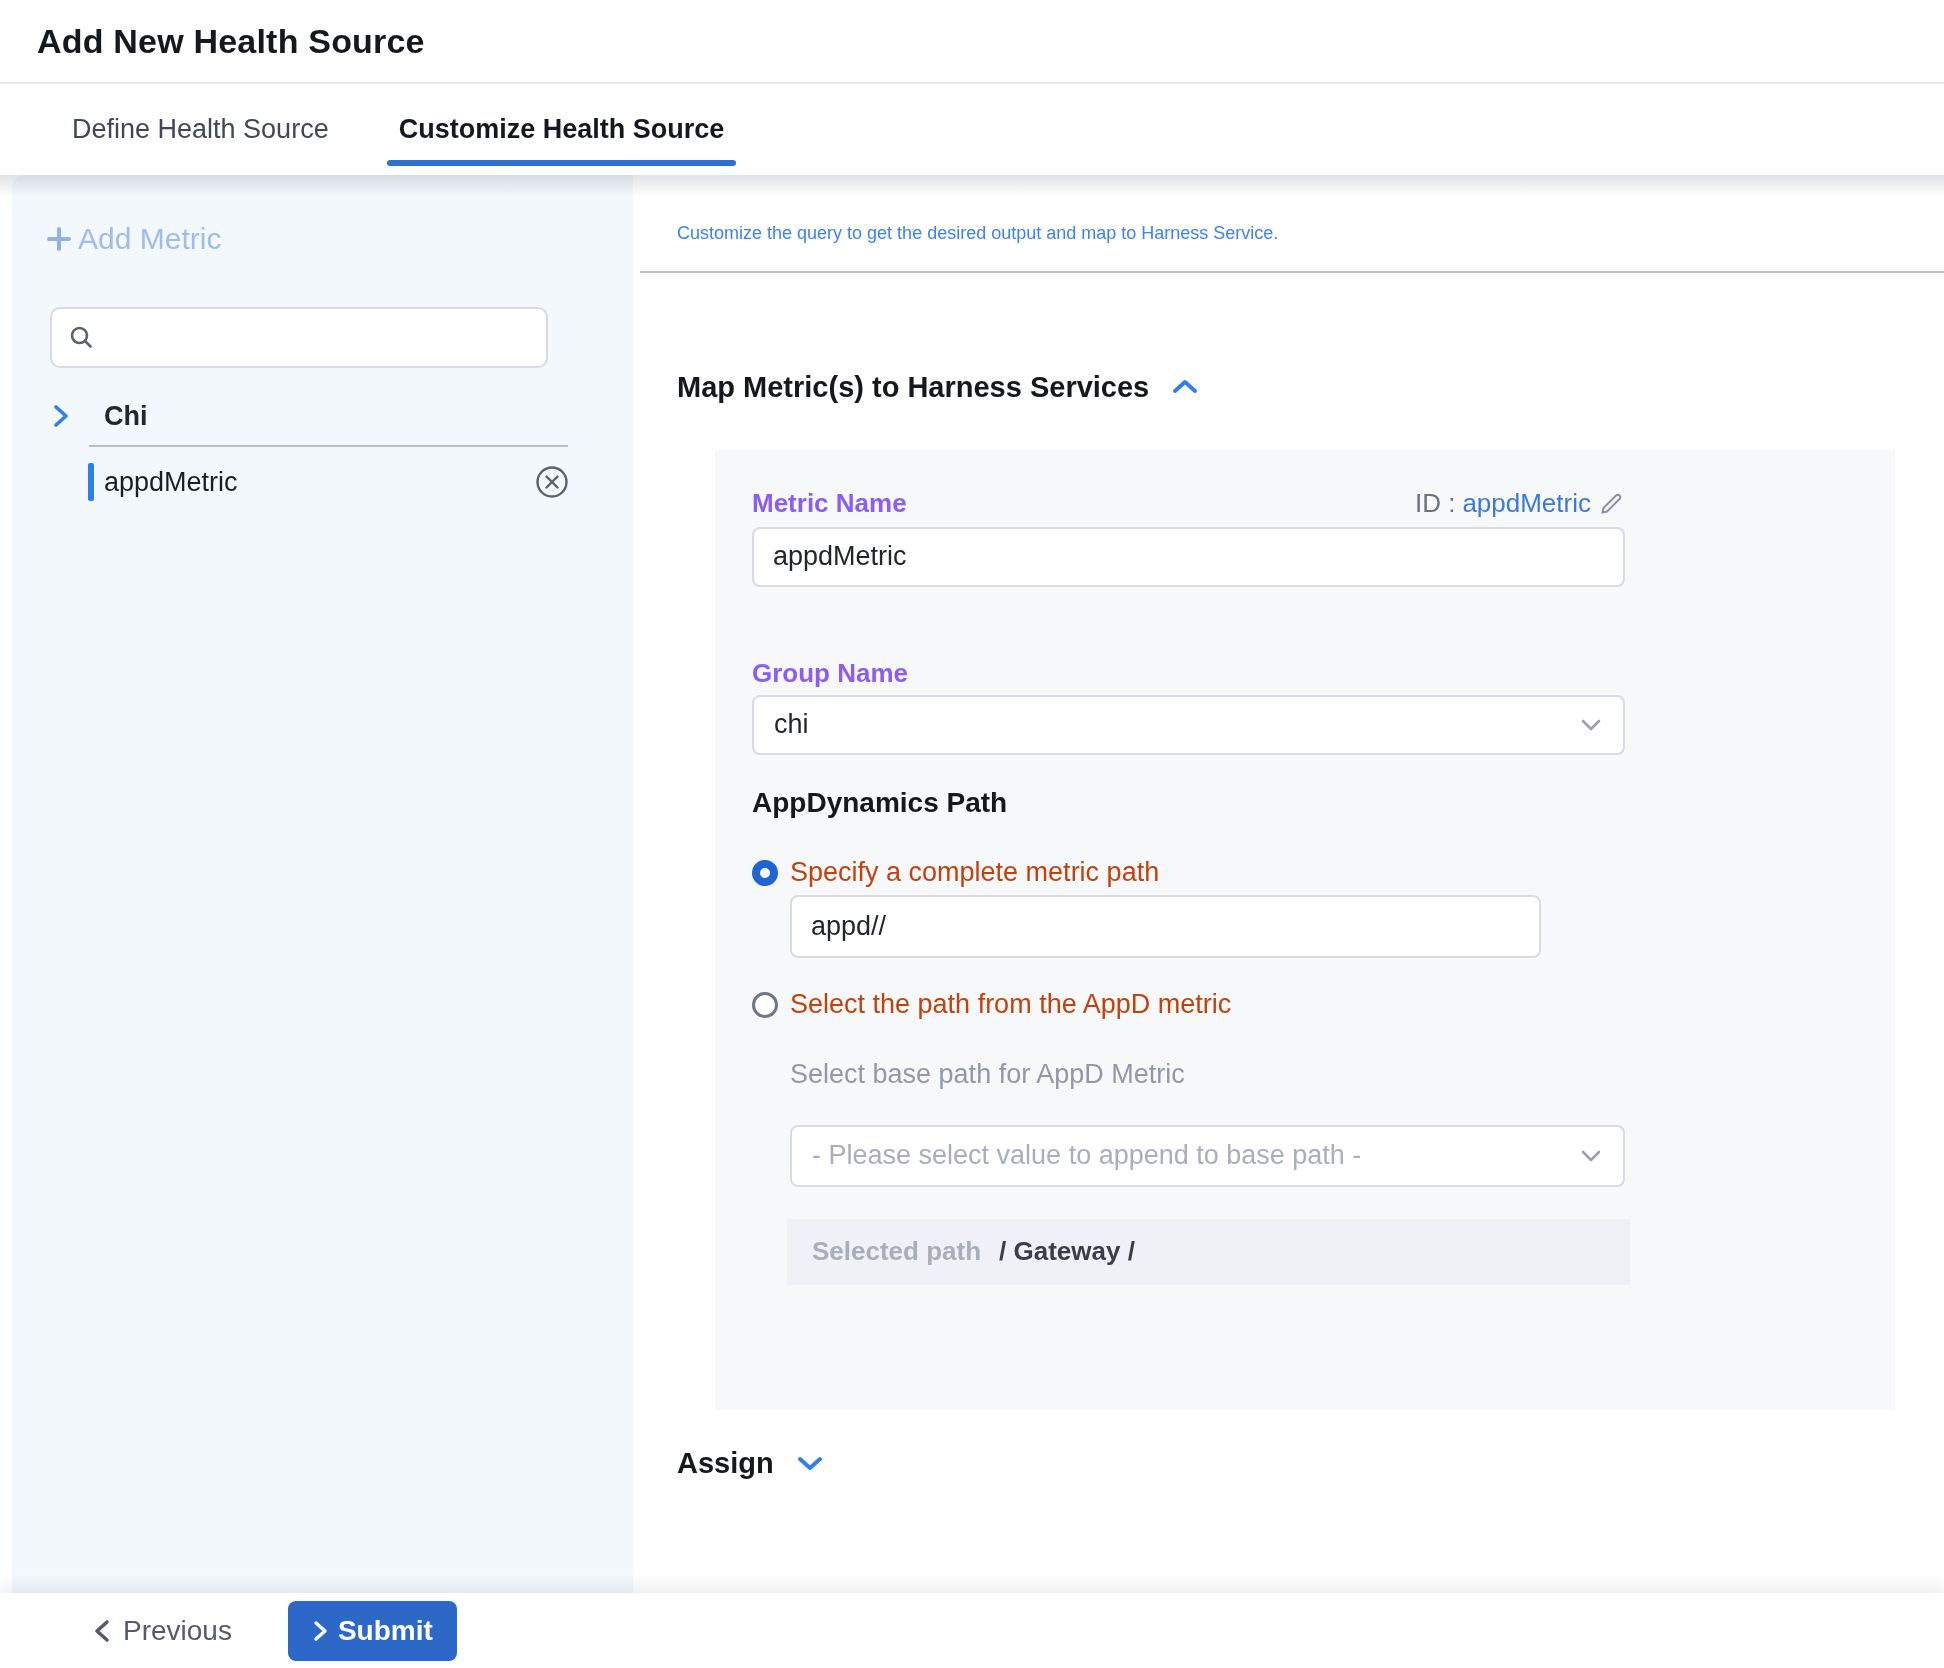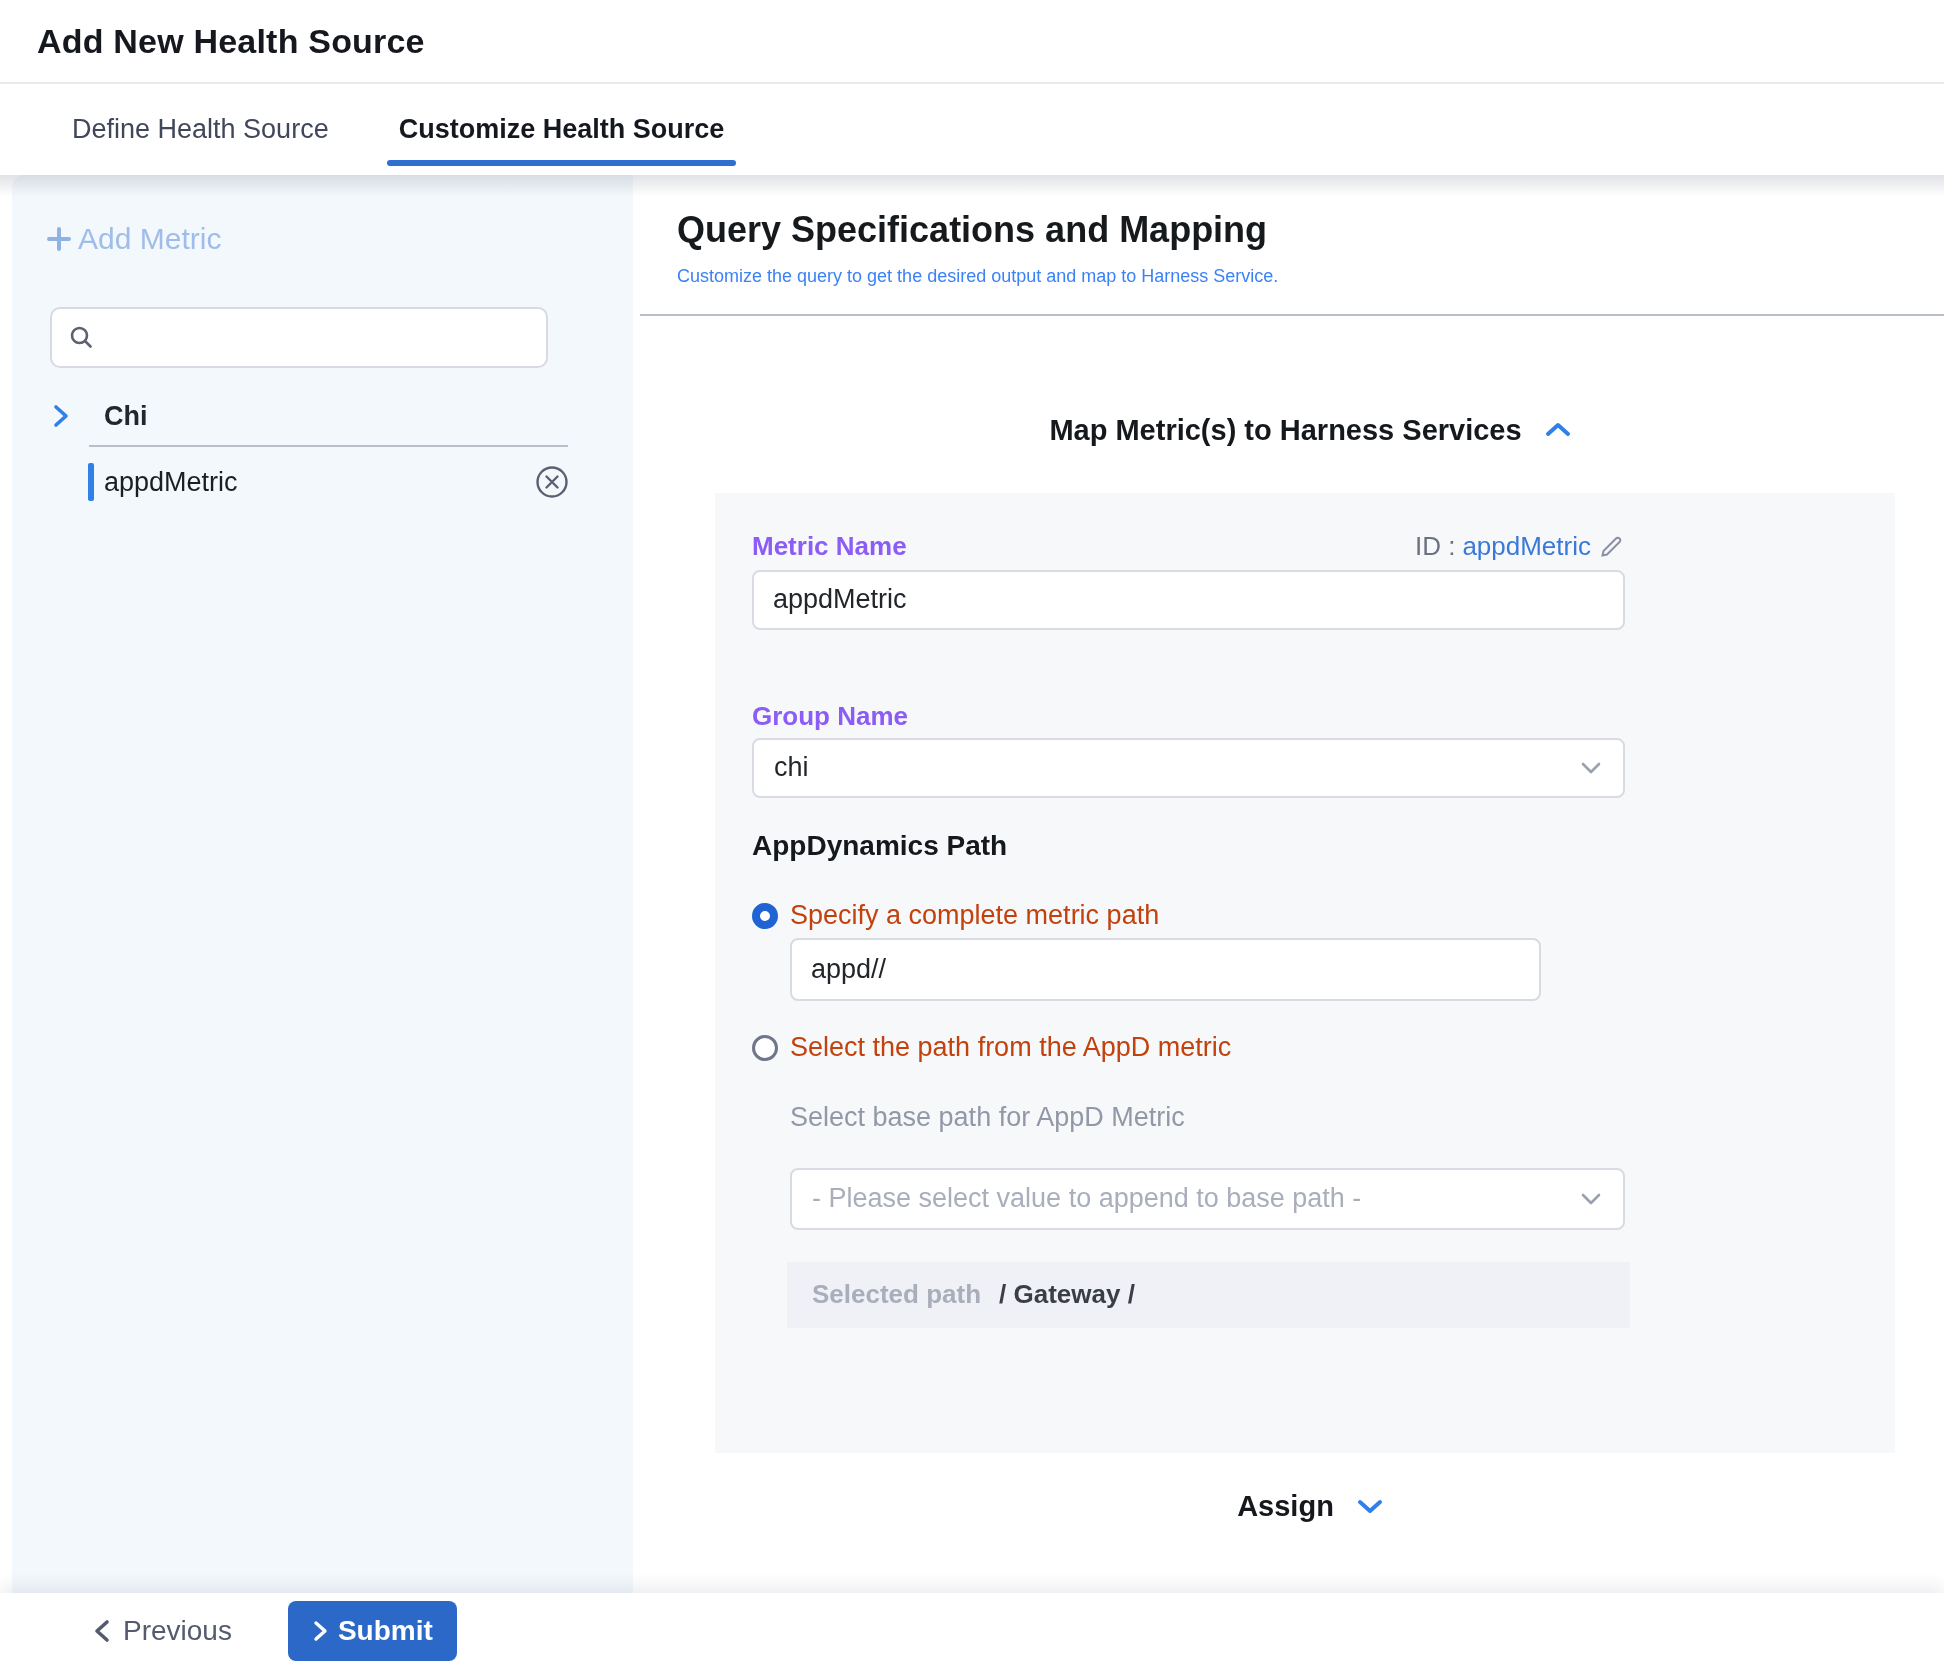"Query Specifications and Mapping" div.page-title { html: <div>Query Specifications and Mapping</div> -> none }
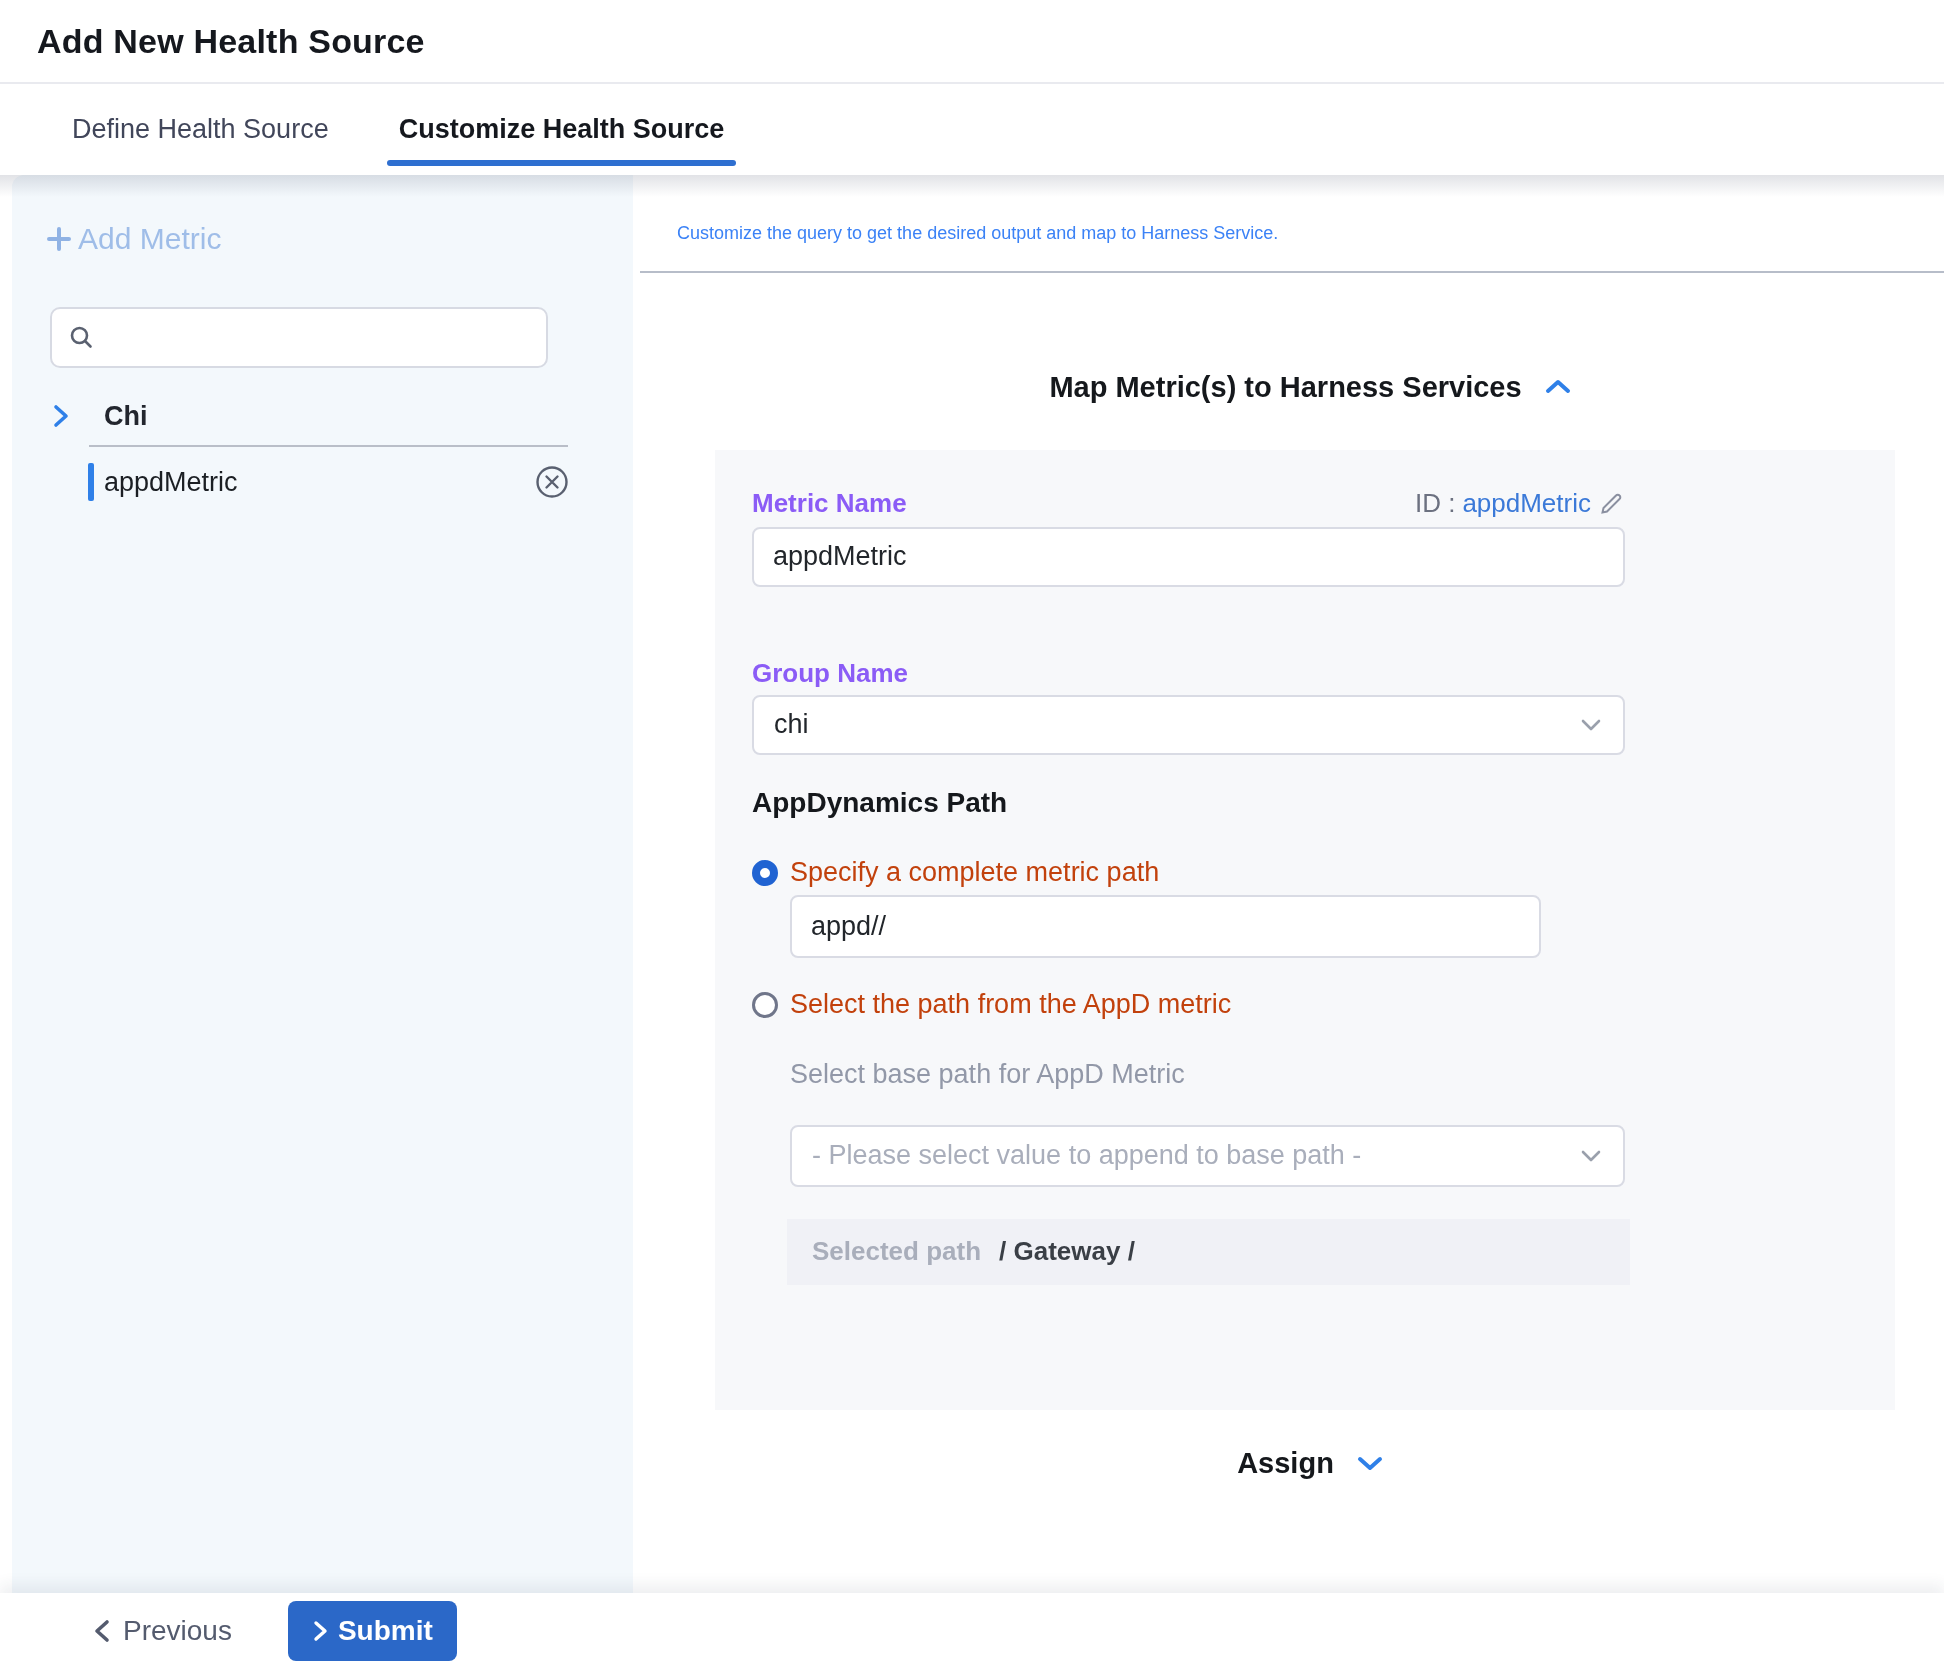"Map Metric(s) to Harness Services" .section-head { justify-content: center -> none }
